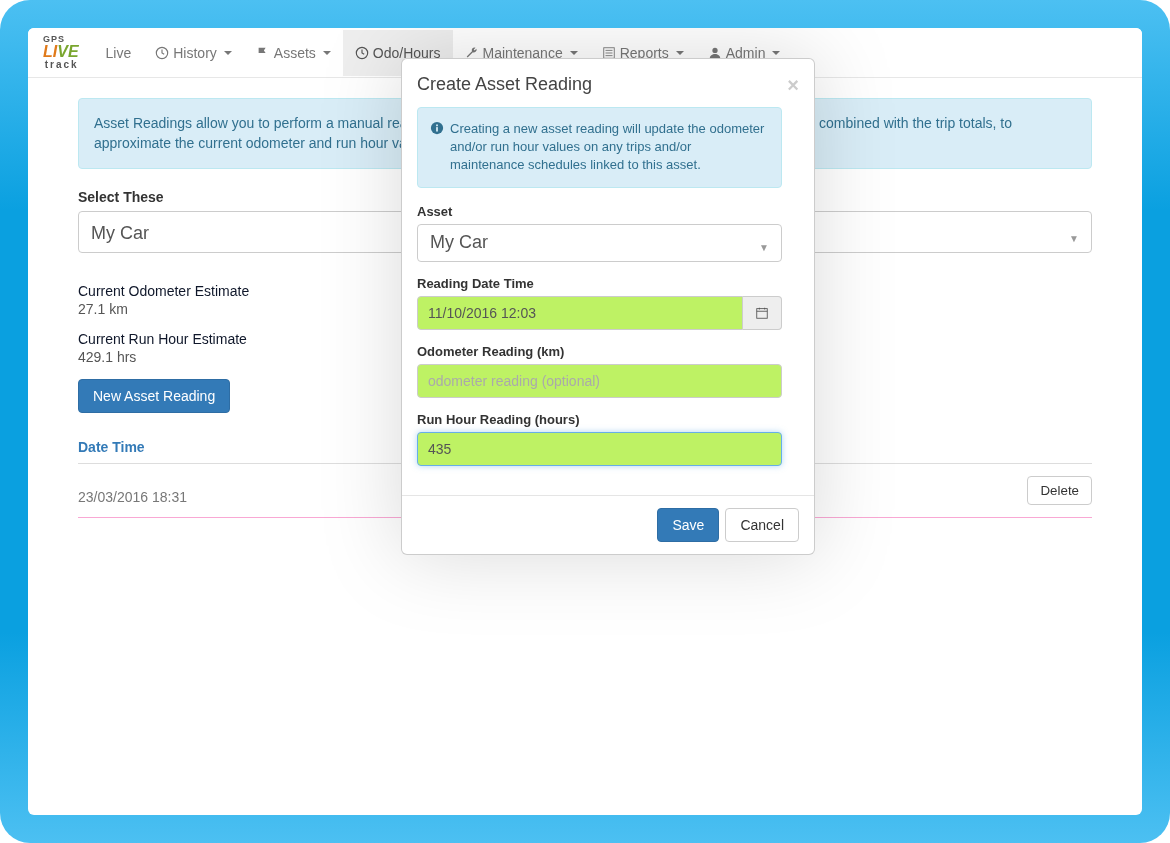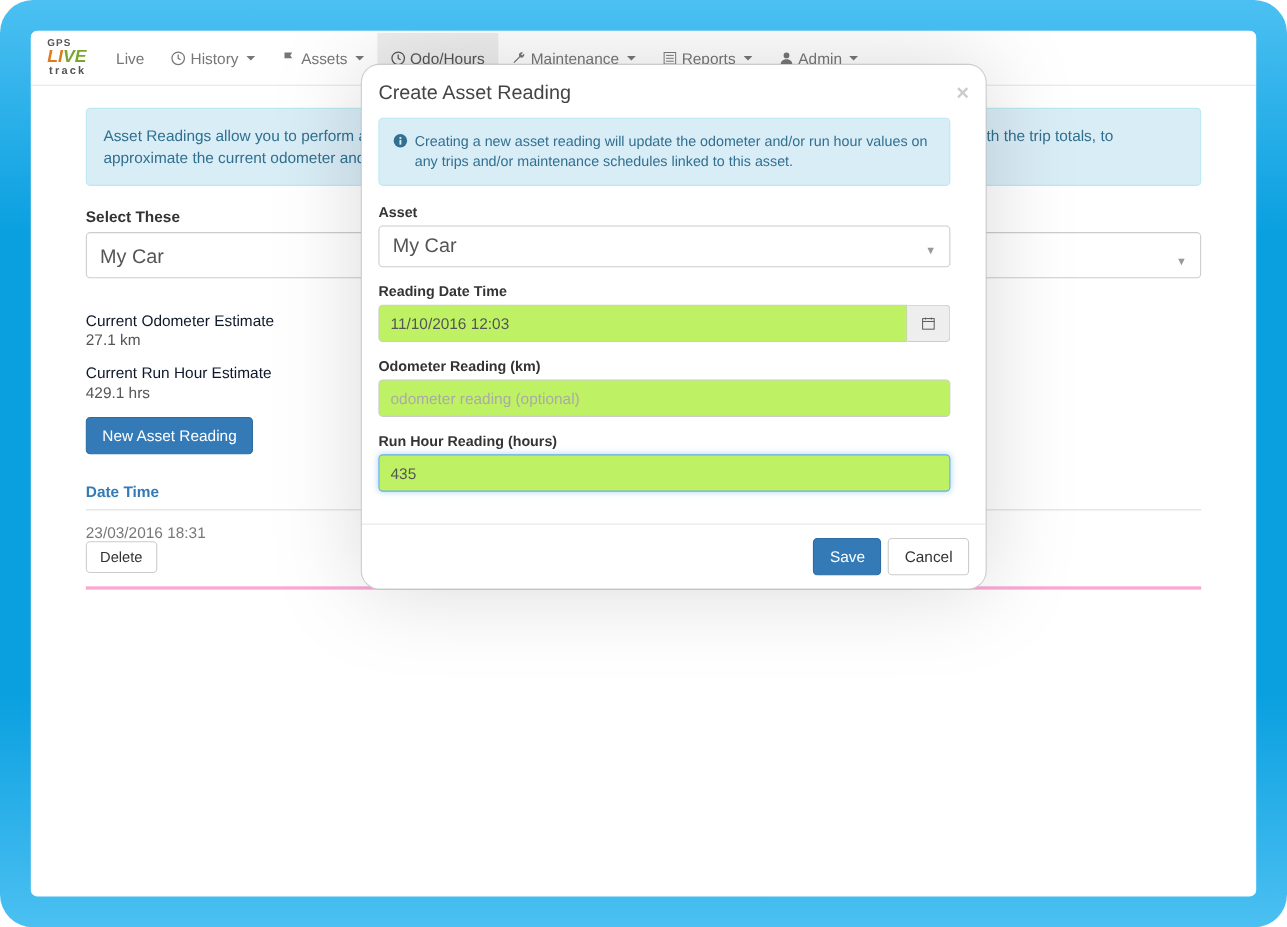"Create Asset Reading" .modal { border-radius: 17px -> 6px; width: 569px -> 414px }
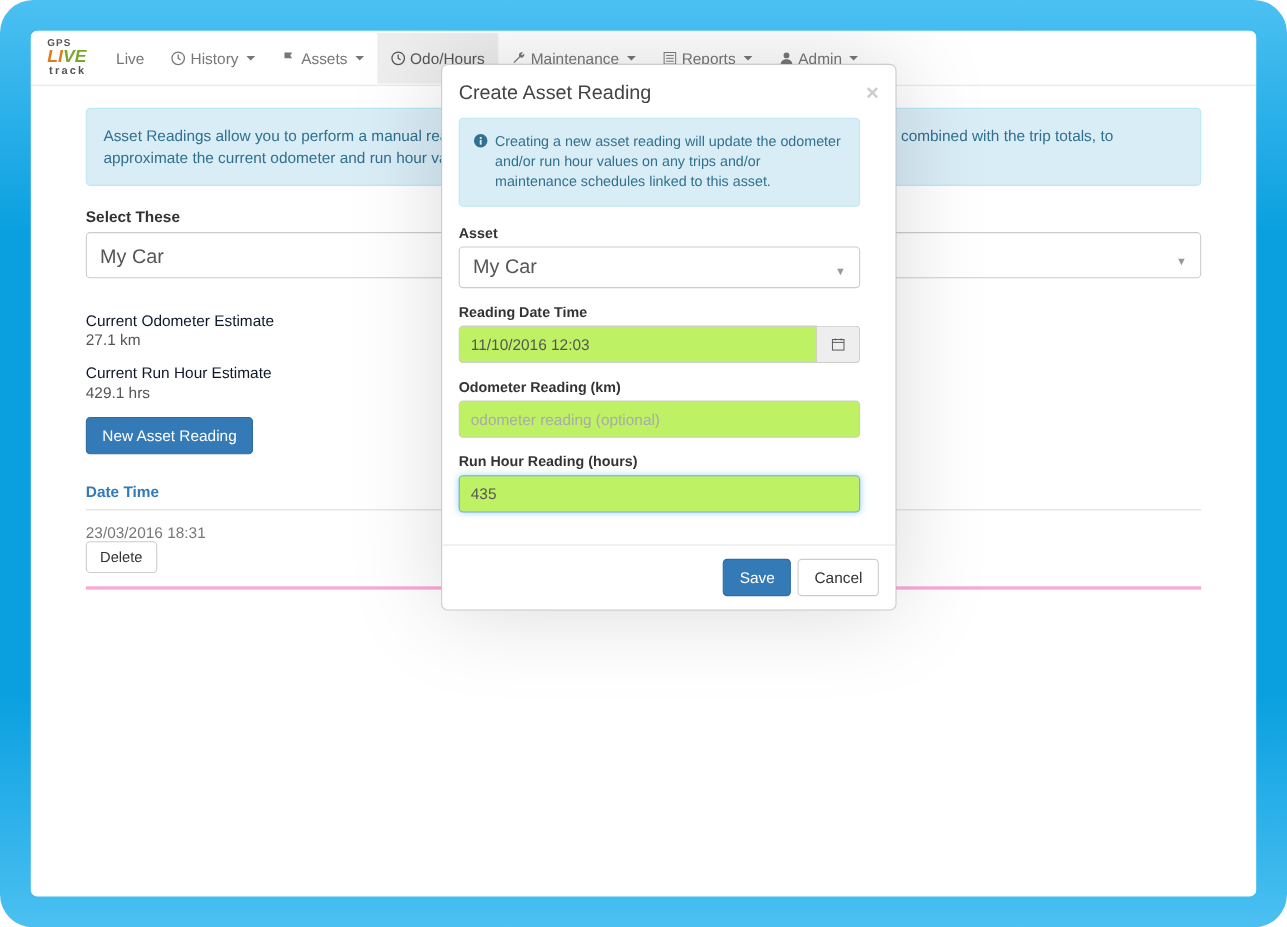"23/03/2016 18:31" .table-row { align-items: flex-start -> flex-end; border-bottom: 3px solid #f9a8d4 -> 1px solid #f9a8d4; flex-direction: column -> none }
